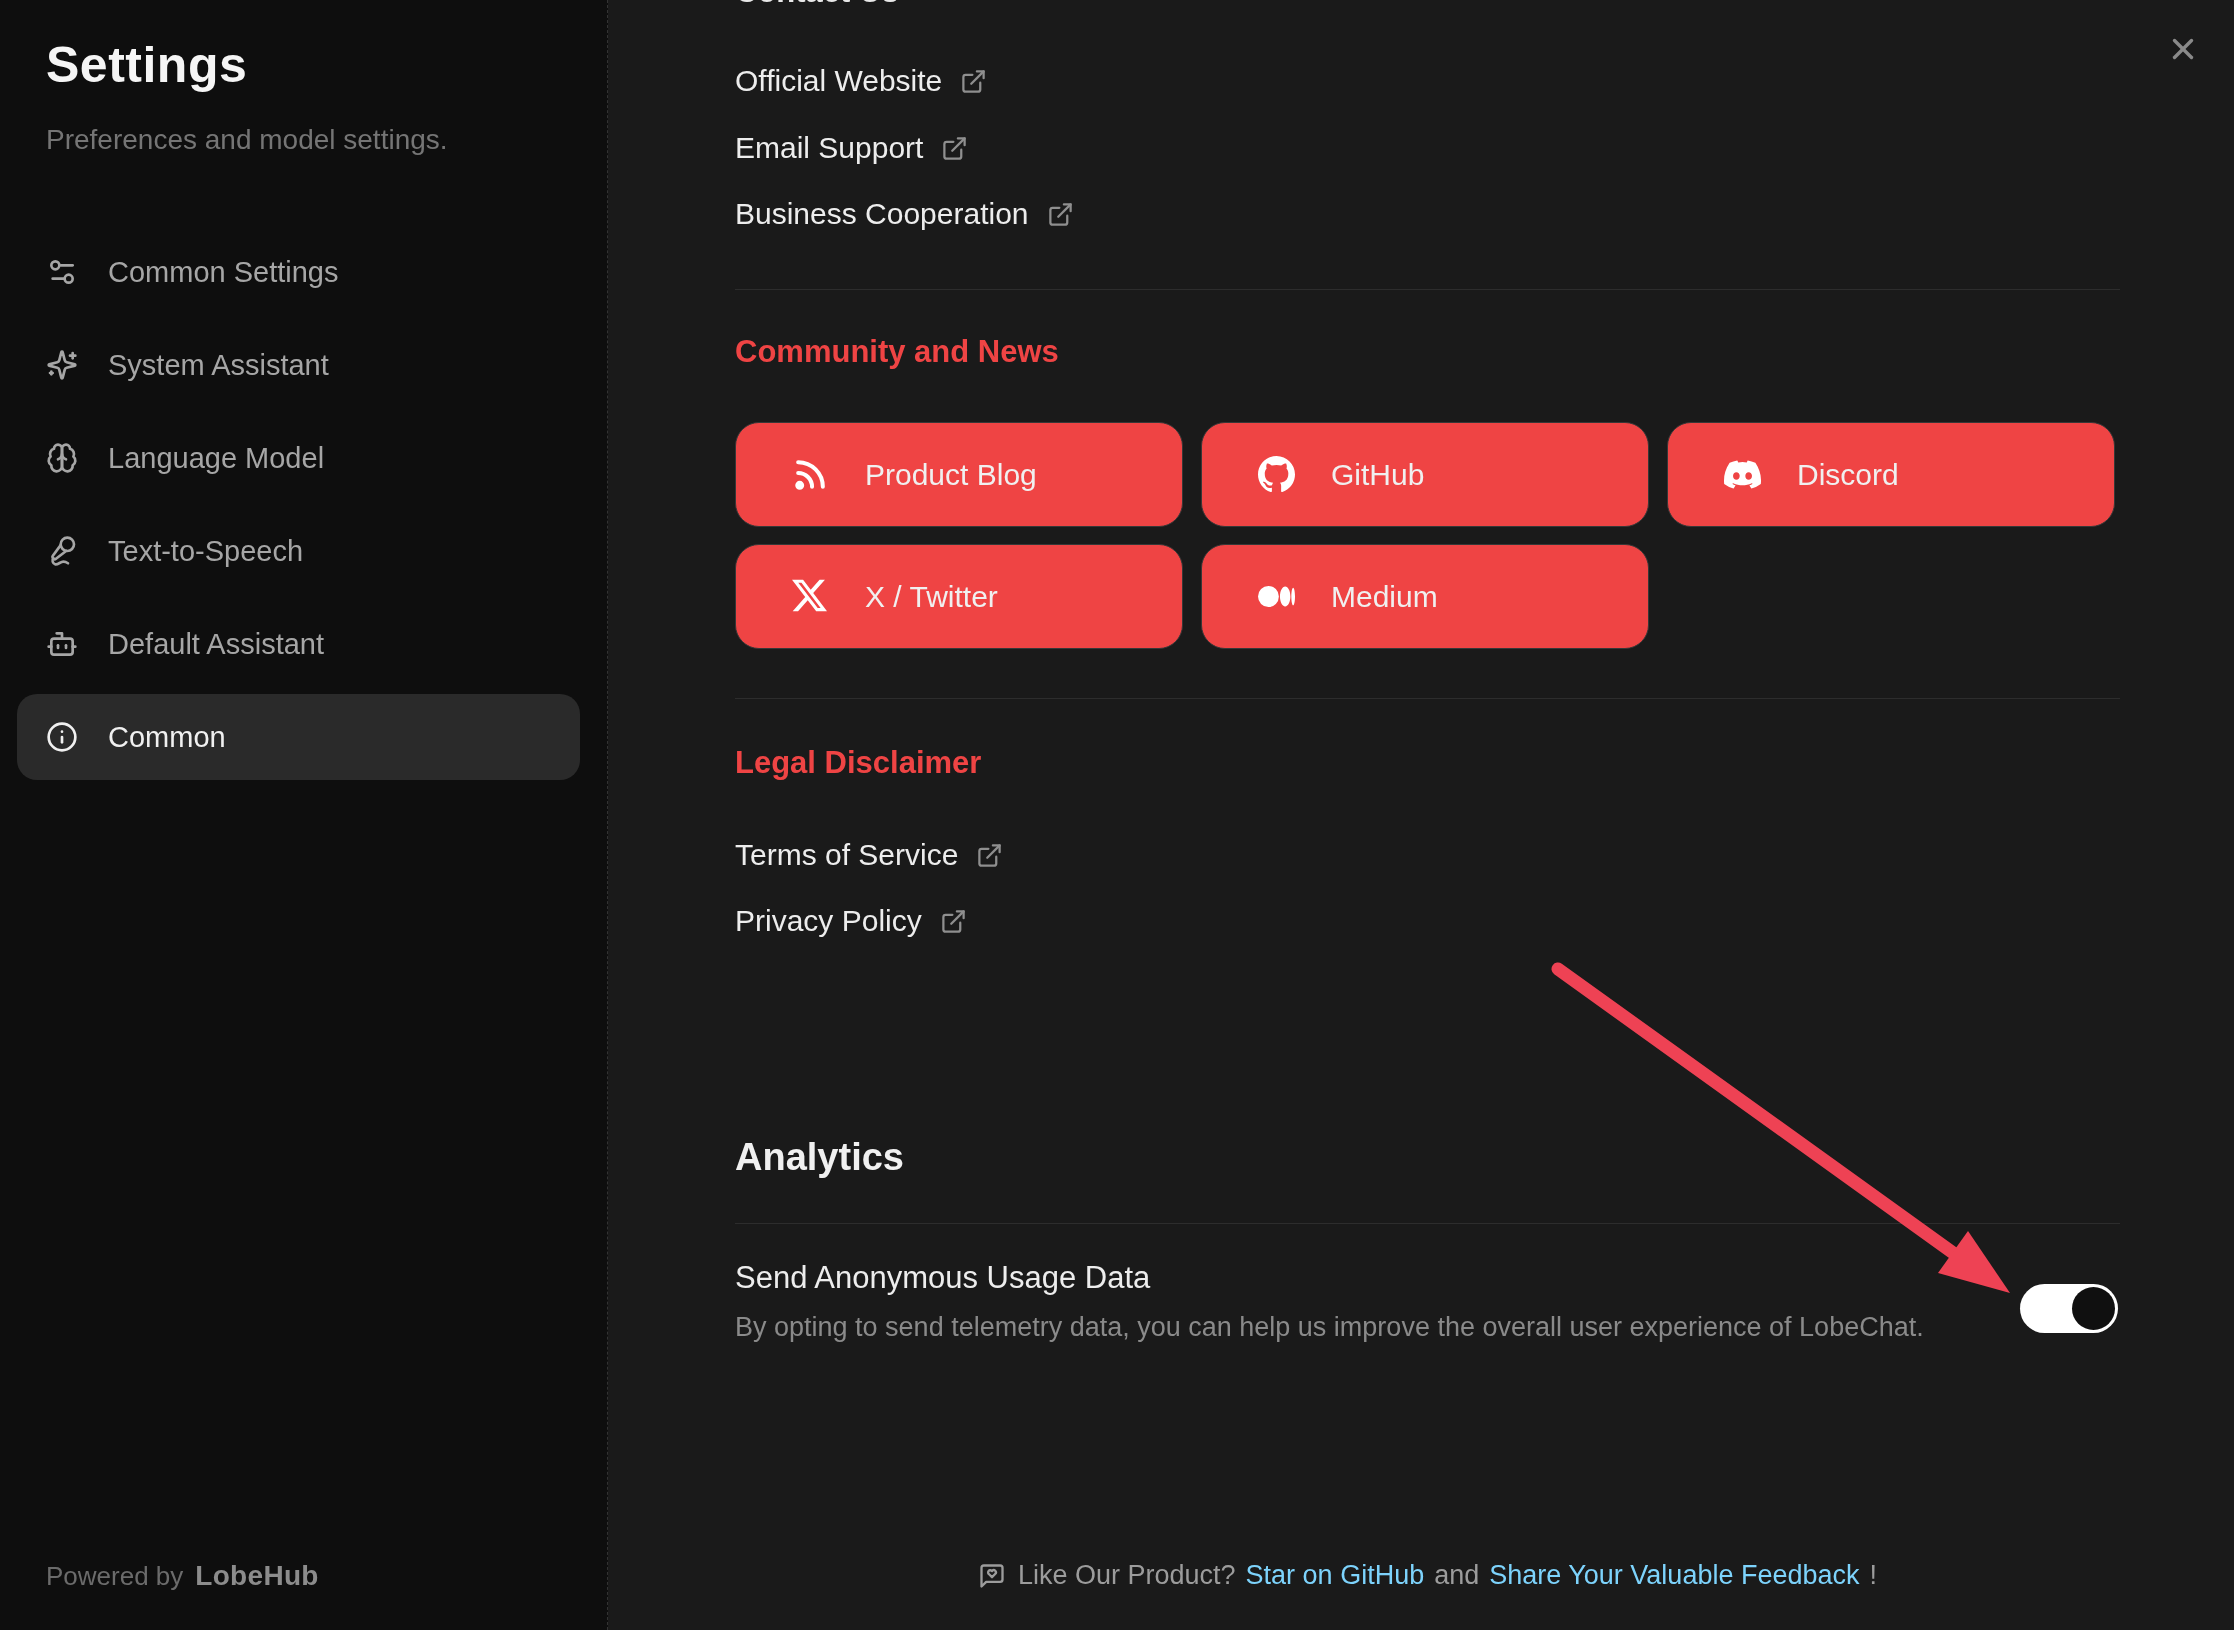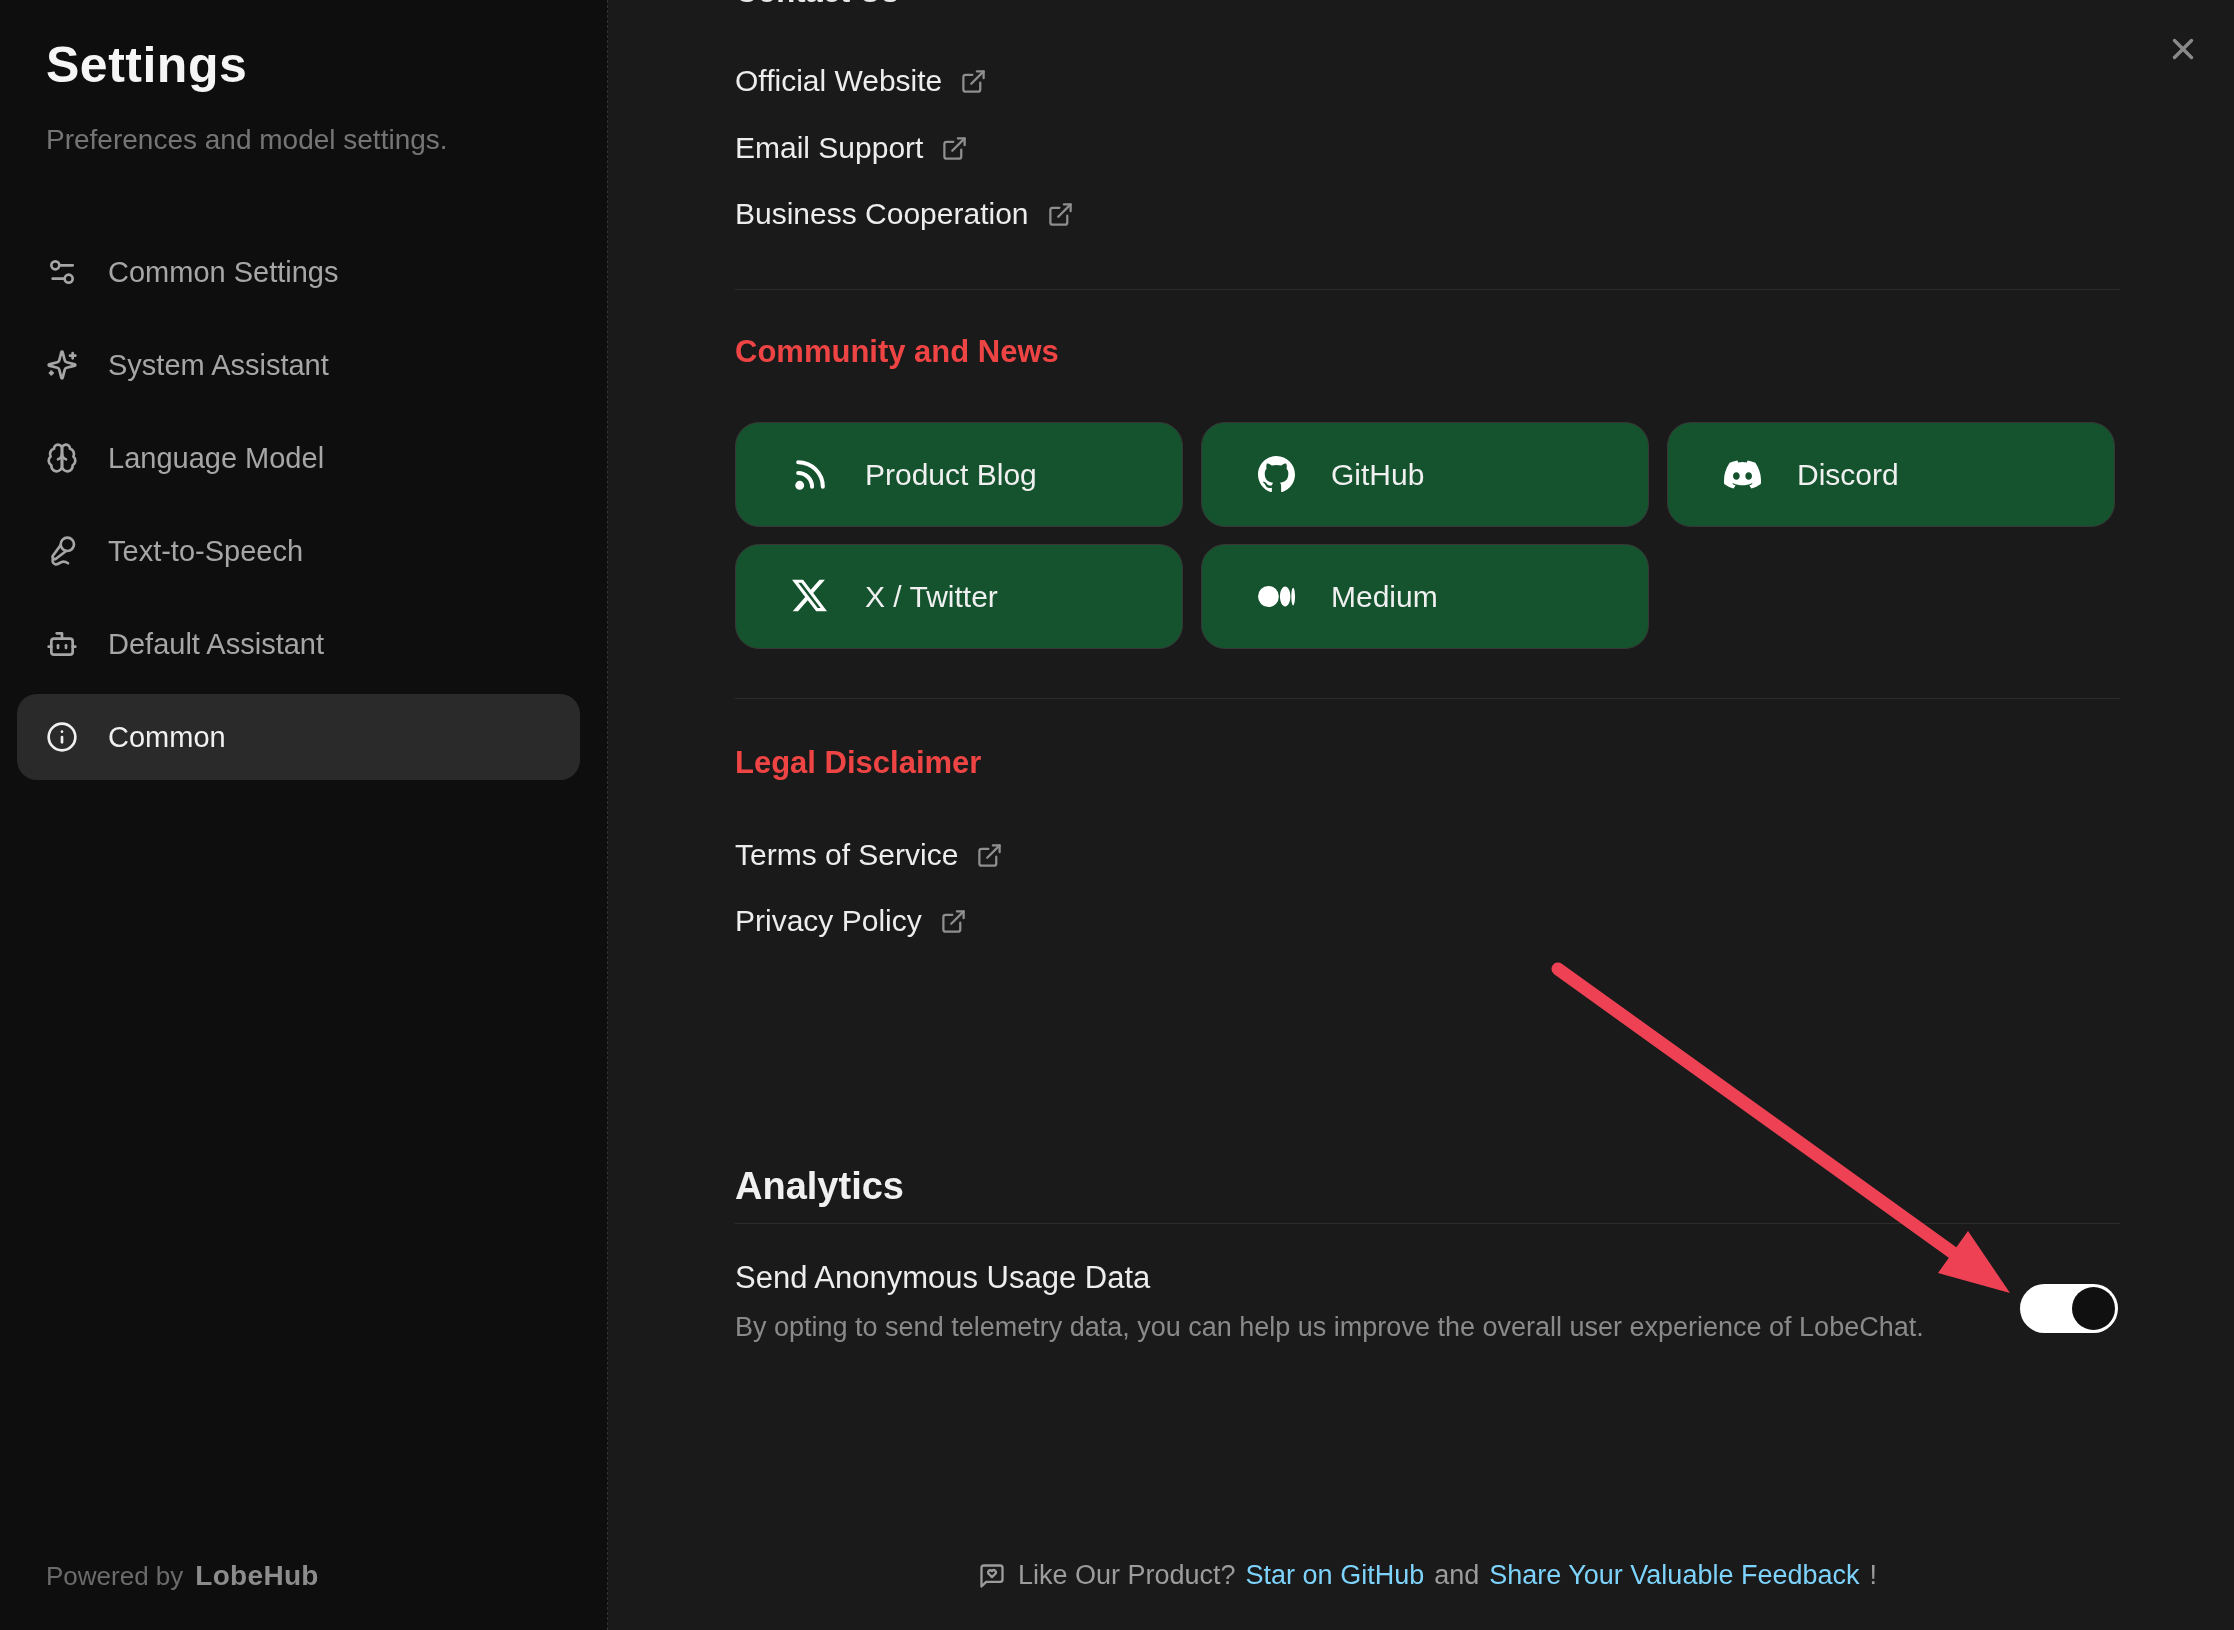"Product Blog" .com-btn { background: #14532d -> #ef4444 }
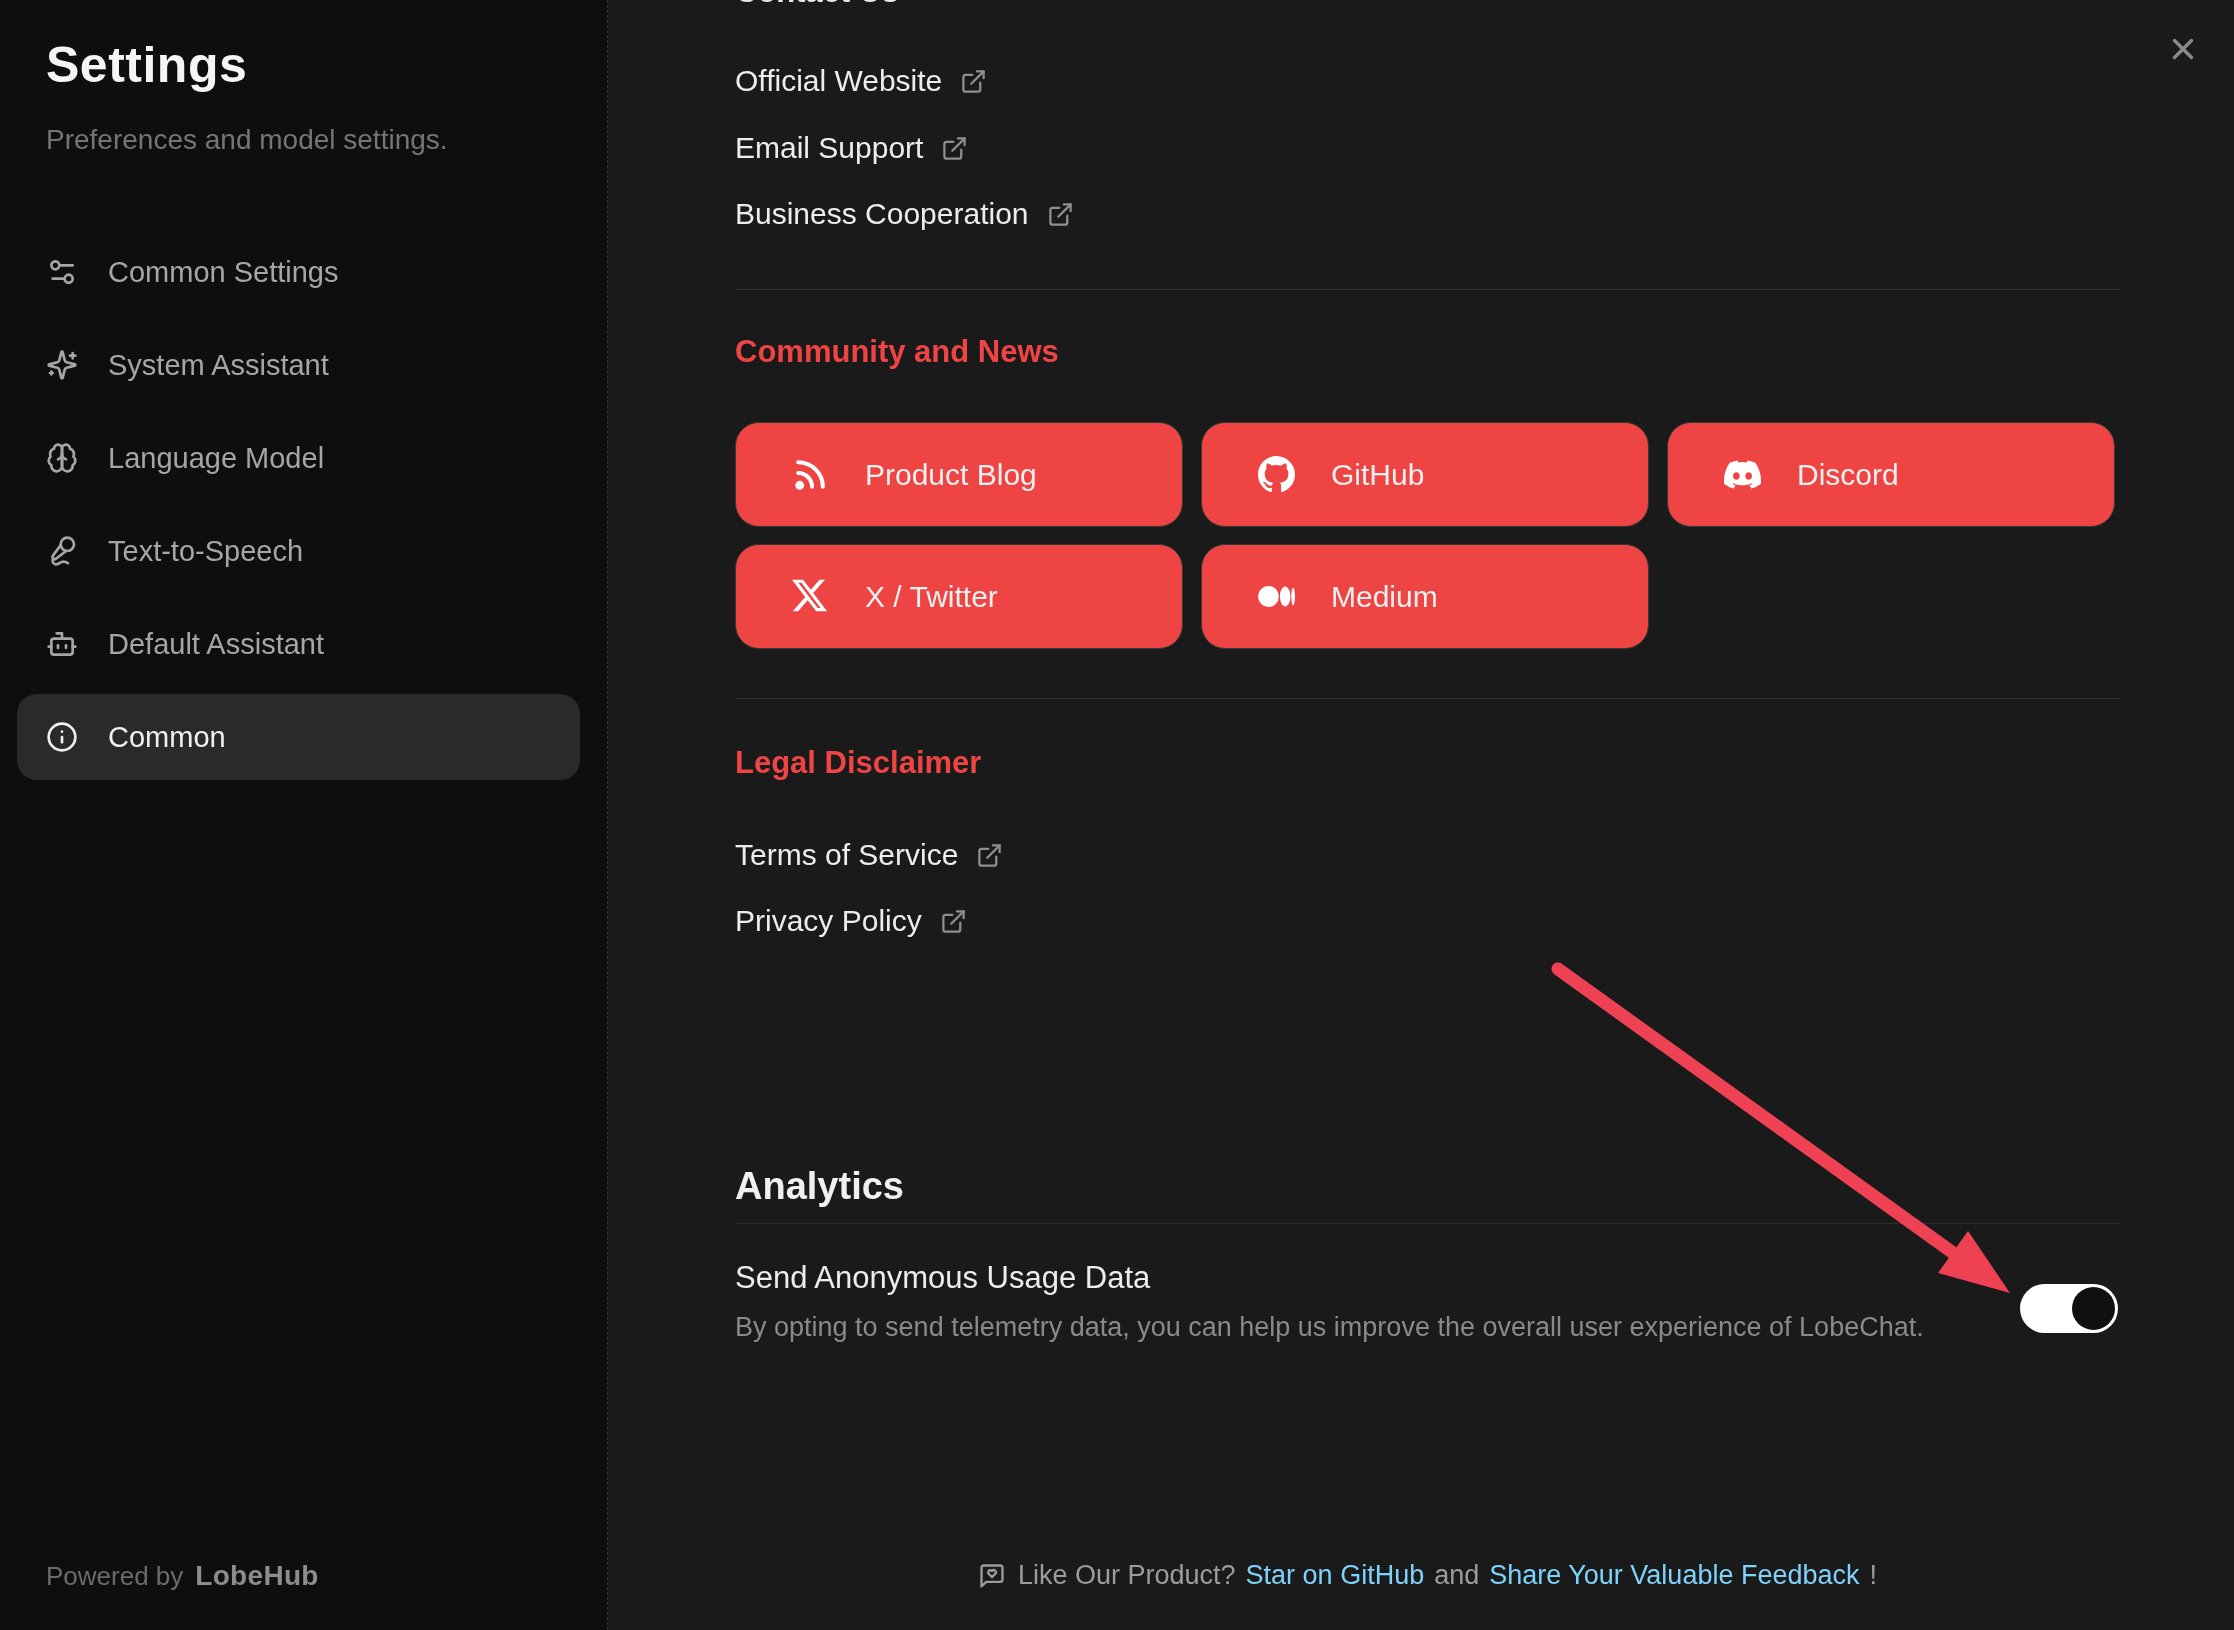"Analytics" .analytics-title { margin-top: 29px -> none }
